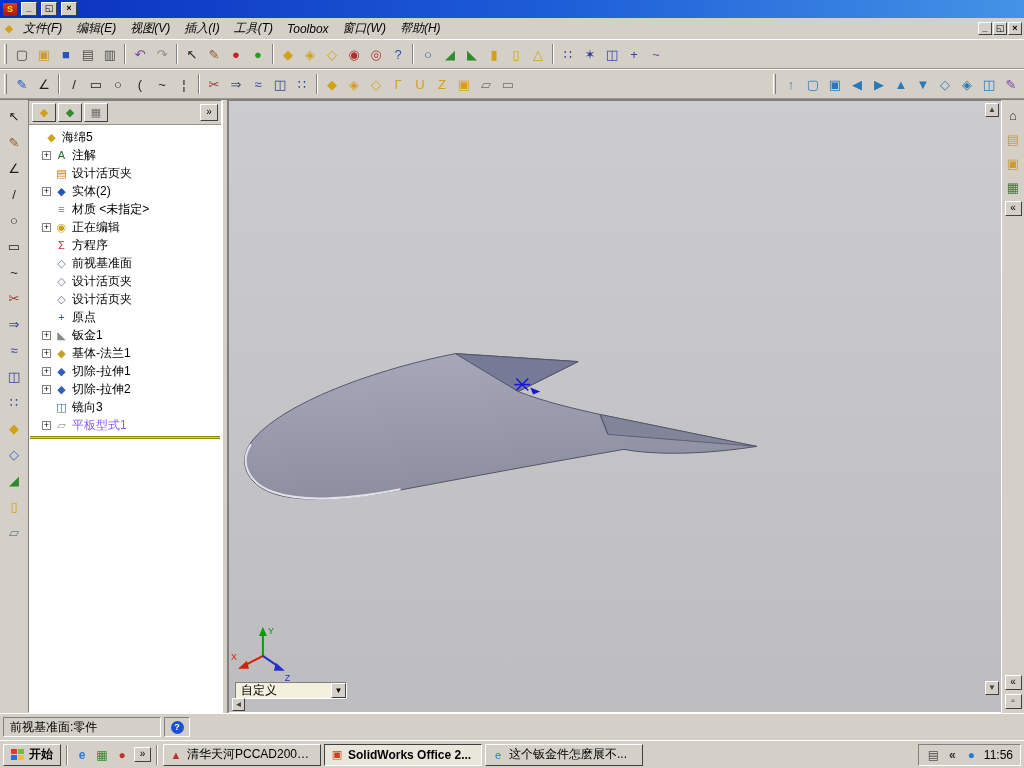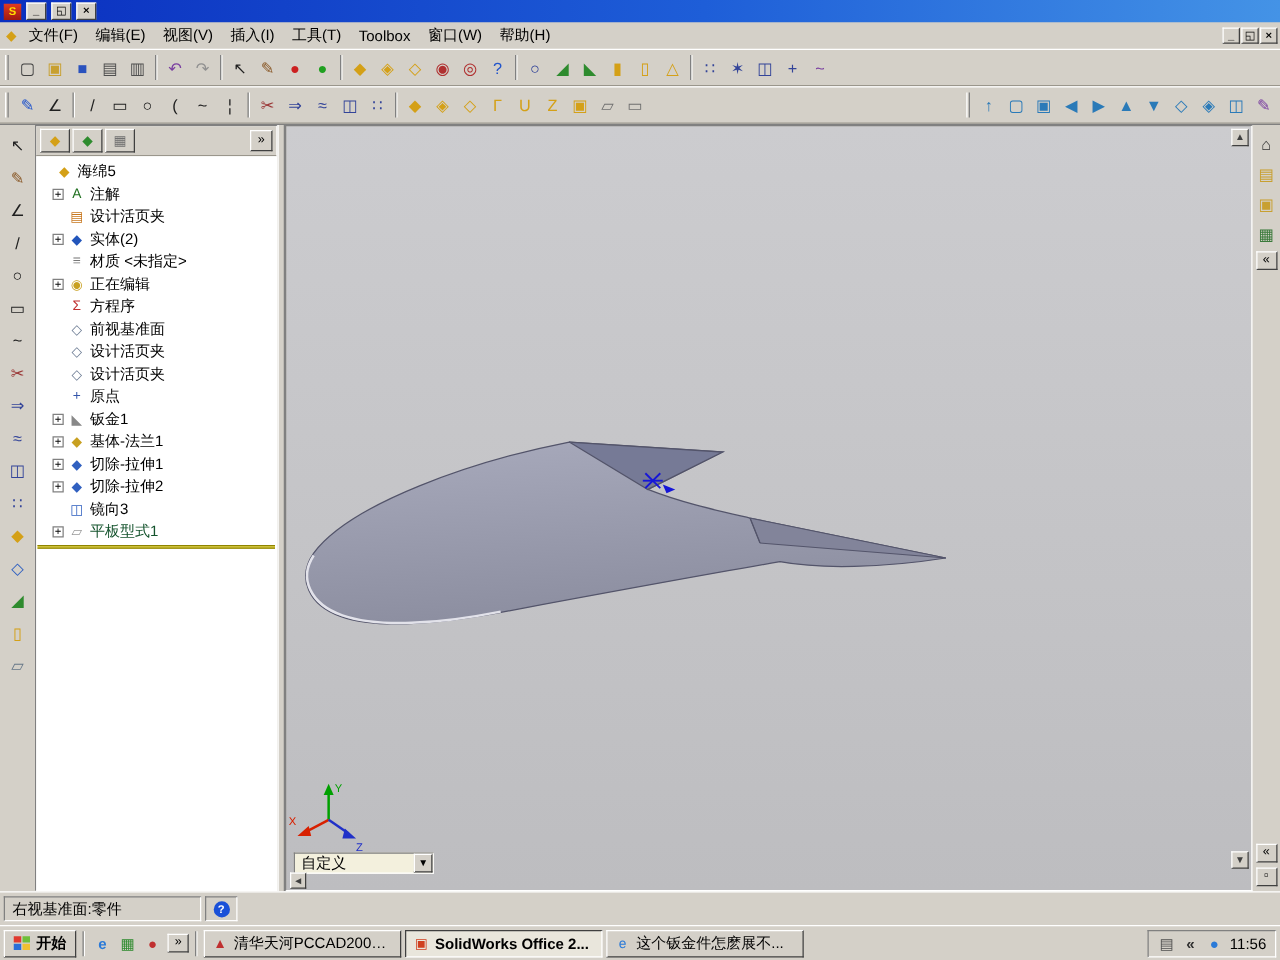"文件(F)" .menu-item { font-style: none -> italic }
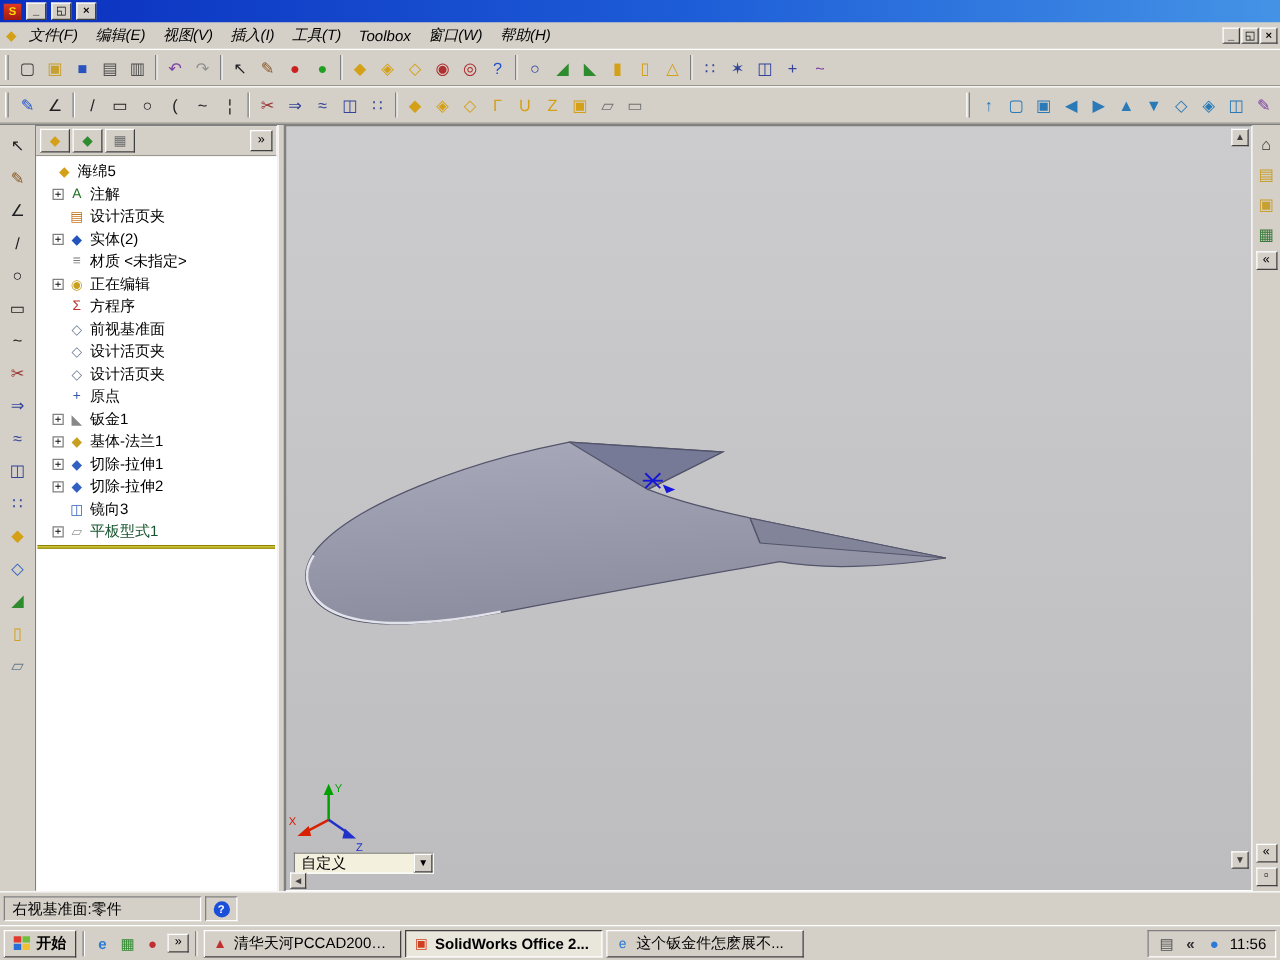"平板型式1" .grayed .tree-label { color: #14532d -> #8b5cf6 }
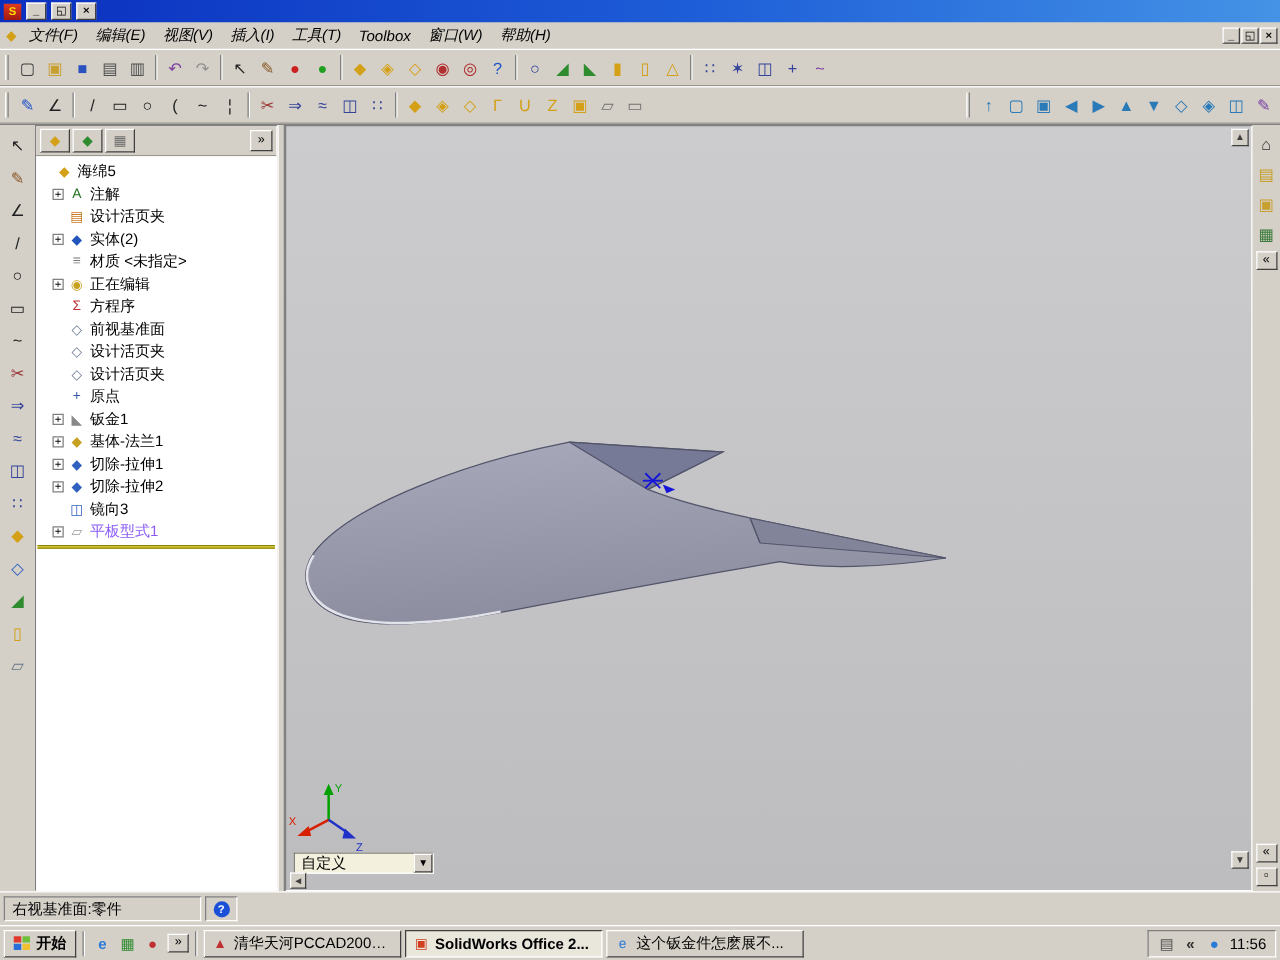"右视基准面:零件" span { text: 右 -> 前 }
